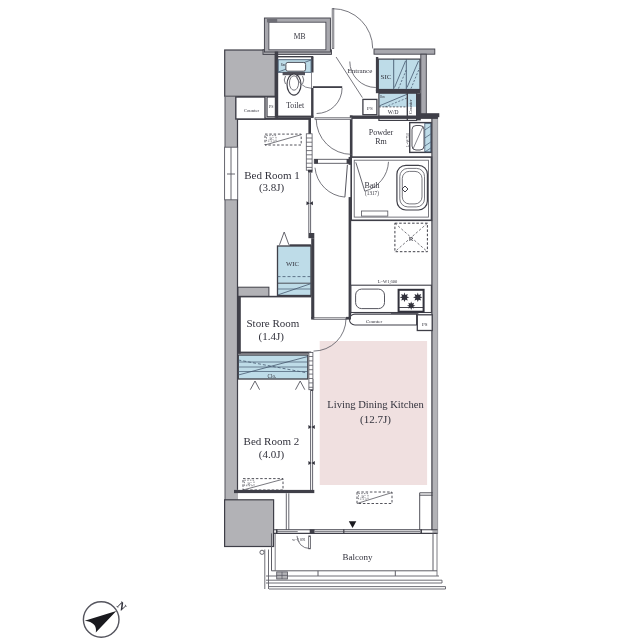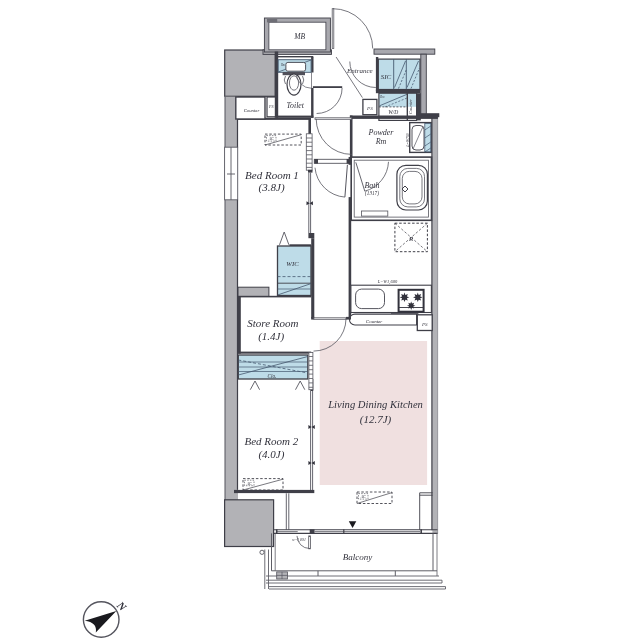"MB" #page { font-style: italic -> none }
